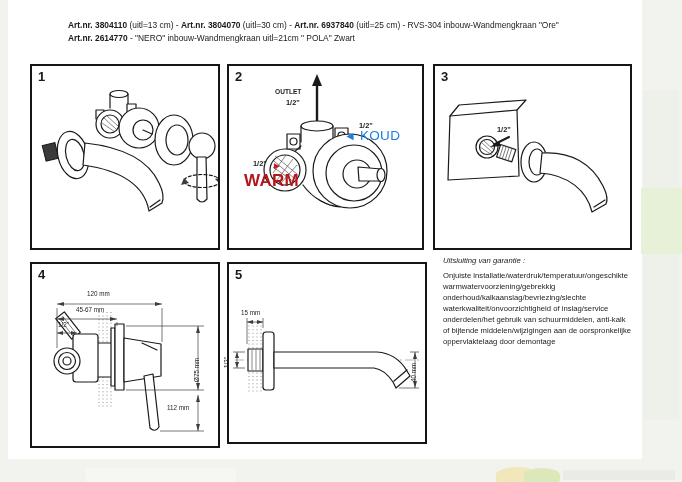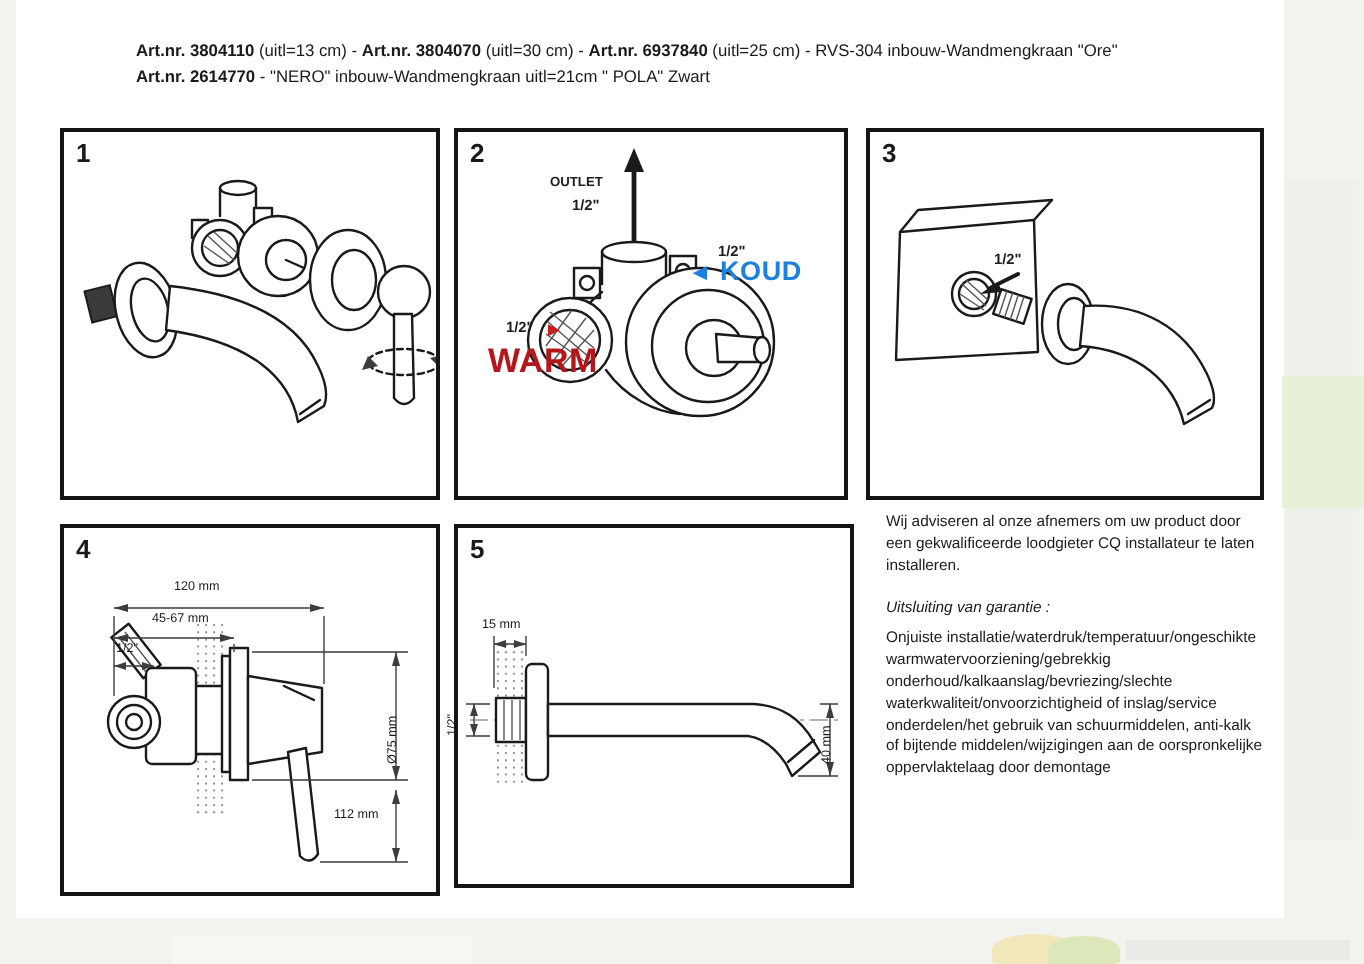"KOUD" .koud { font-weight: bold -> normal }
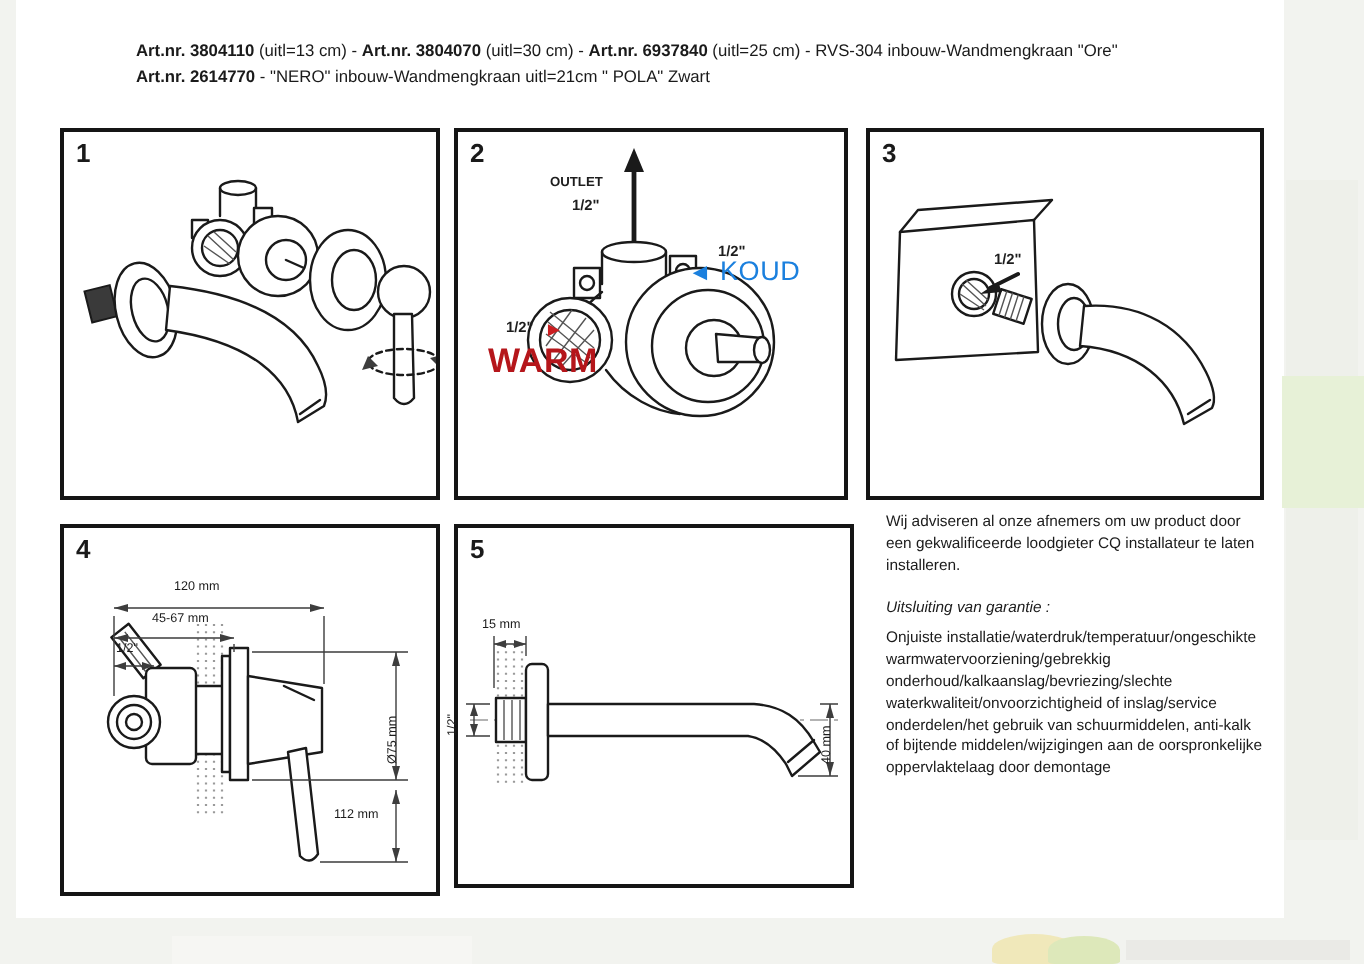"Wij adviseren al onze afnemers" p { html: <p>Wij adviseren al onze afnemers om uw product door een gekwalificeerde loodgieter CQ installateur te laten installeren.</p> -> none }
